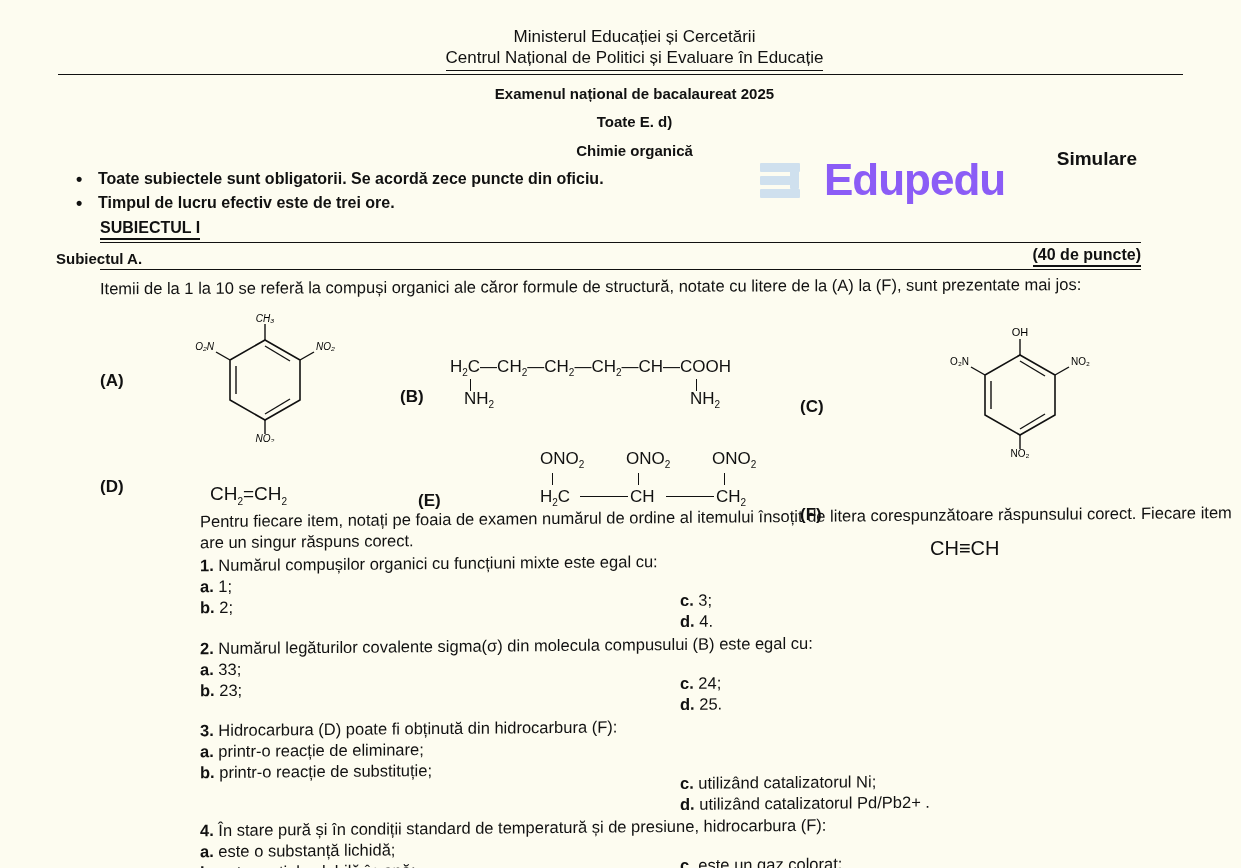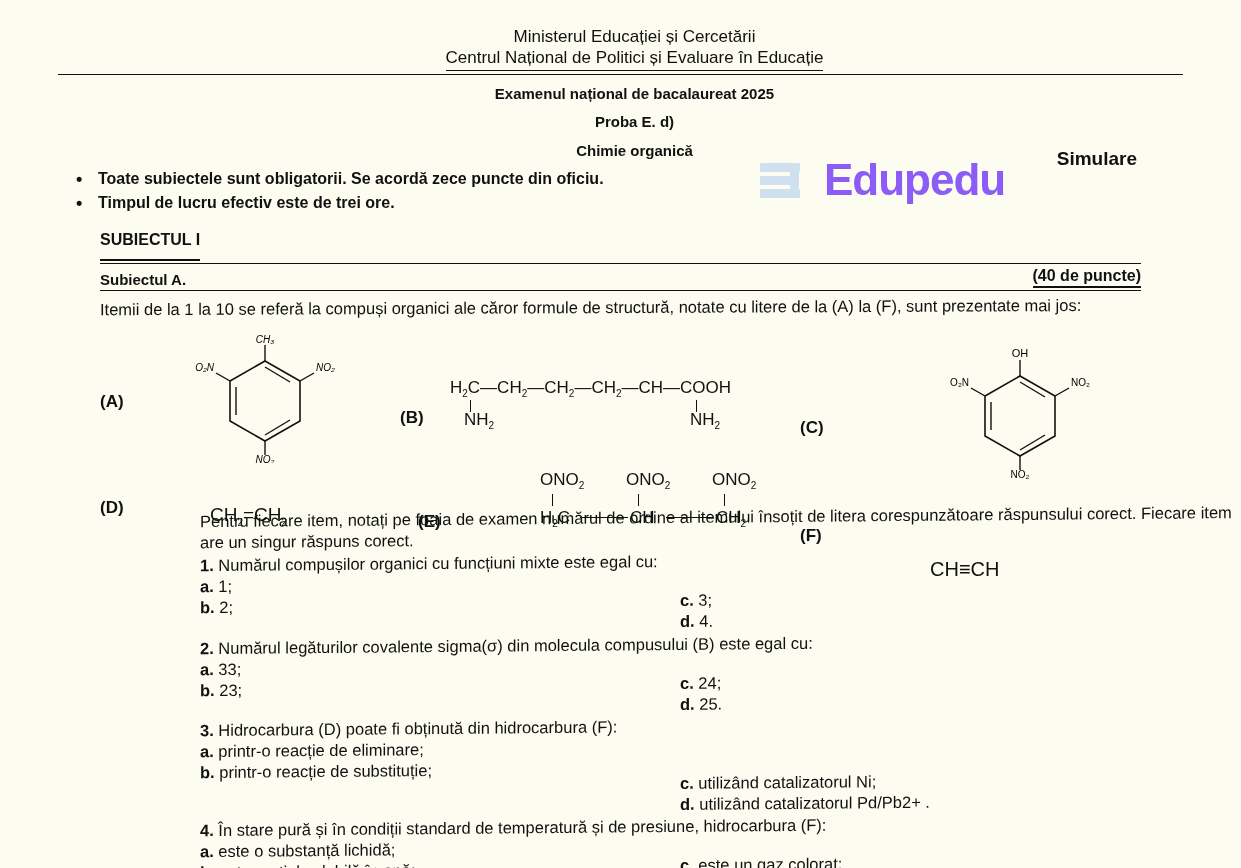"Proba E. d)" div.hdr-bold { text: Proba -> Toate }
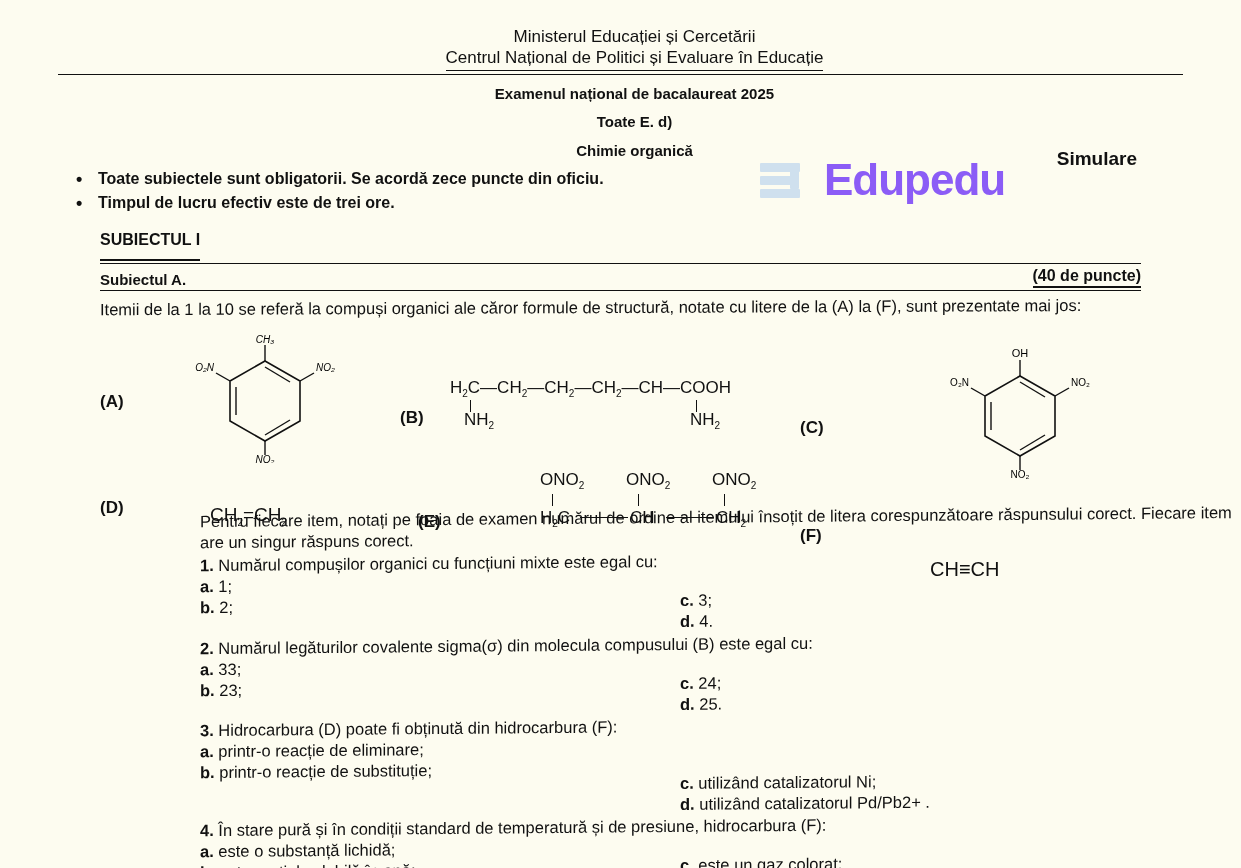"SUBIECTUL I" .subiectul-i { margin-top: 16px -> 4px; padding-bottom: 10px -> 1px }
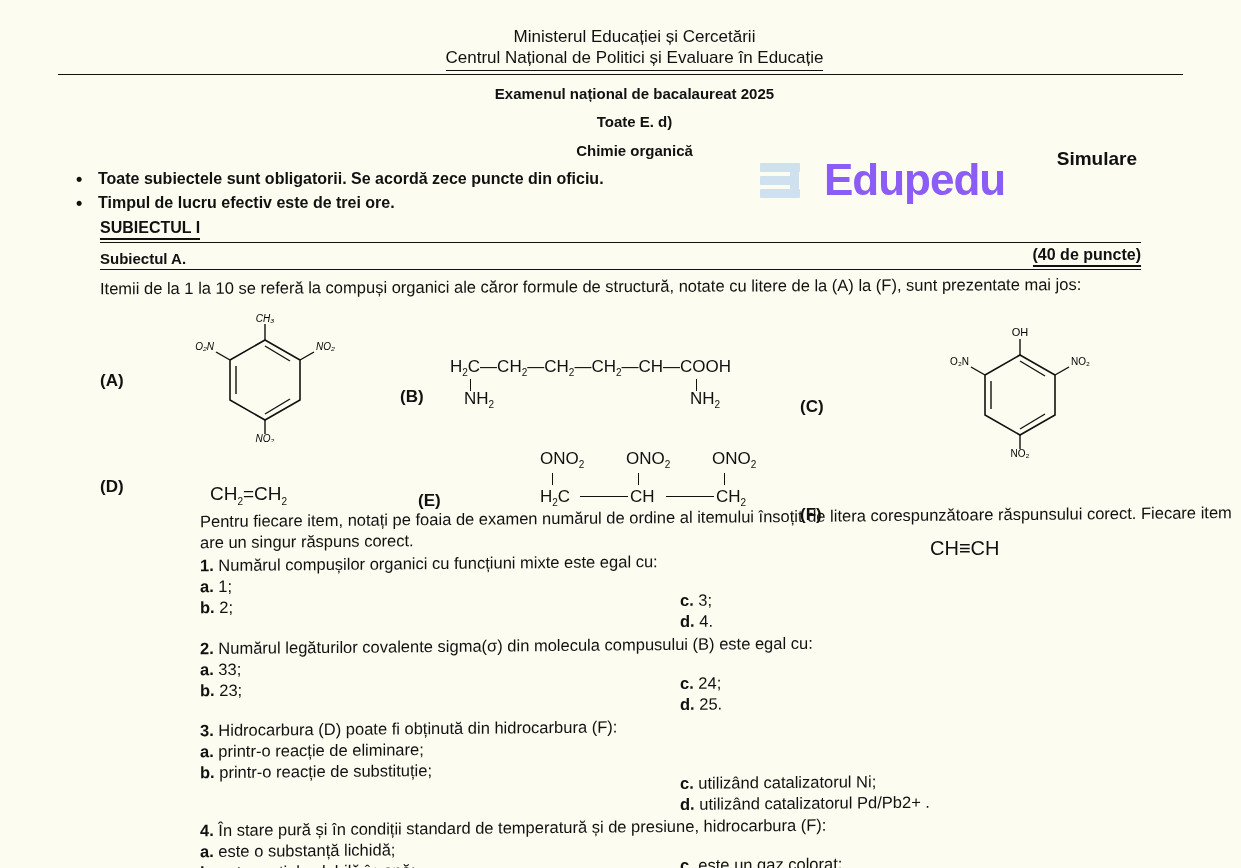"Subiectul A." .subA-row { margin: 3px 100px 0 100px -> 3px 100px 0 56px }
